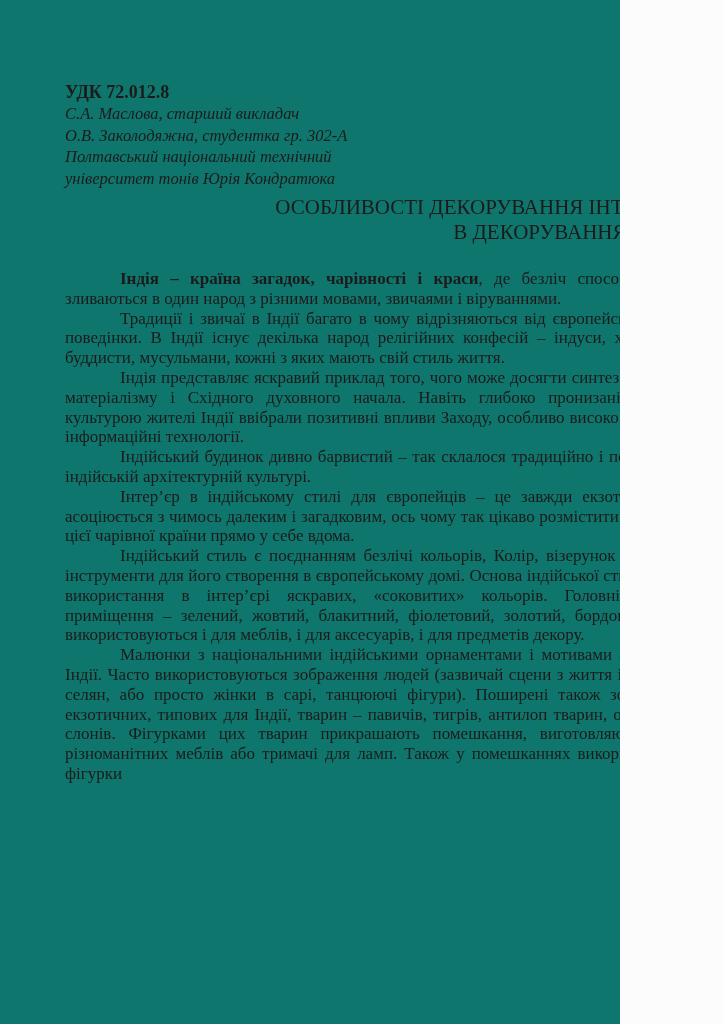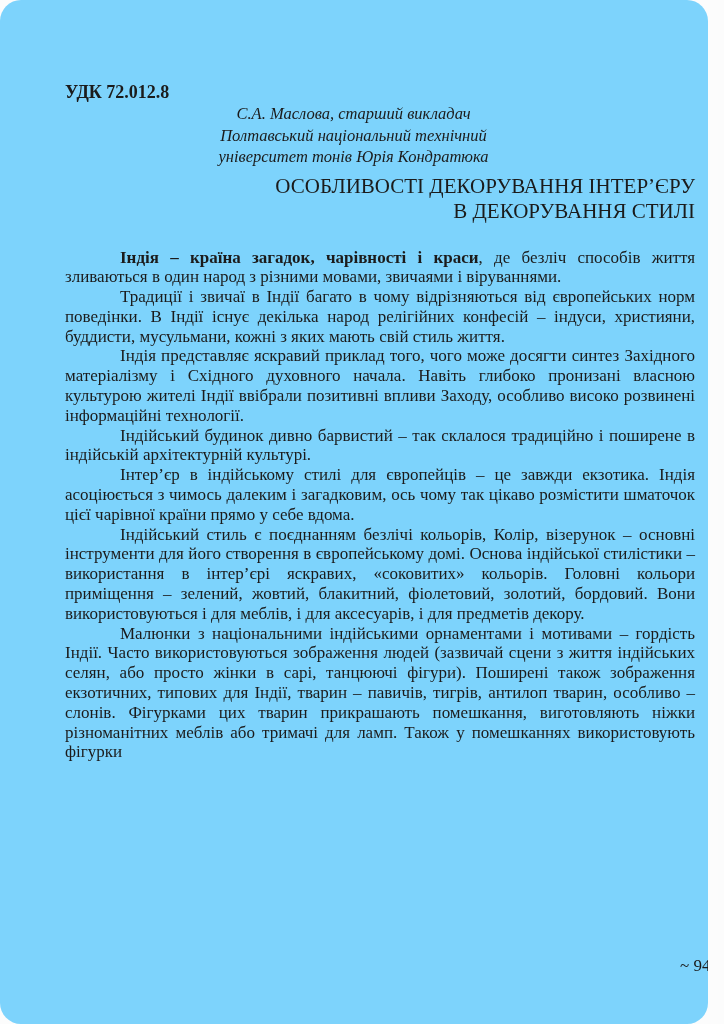"УДК 72.012.8" .page { background: #7dd3fc -> #0f766e; border-radius: 21px -> none; width: 708px -> 620px }
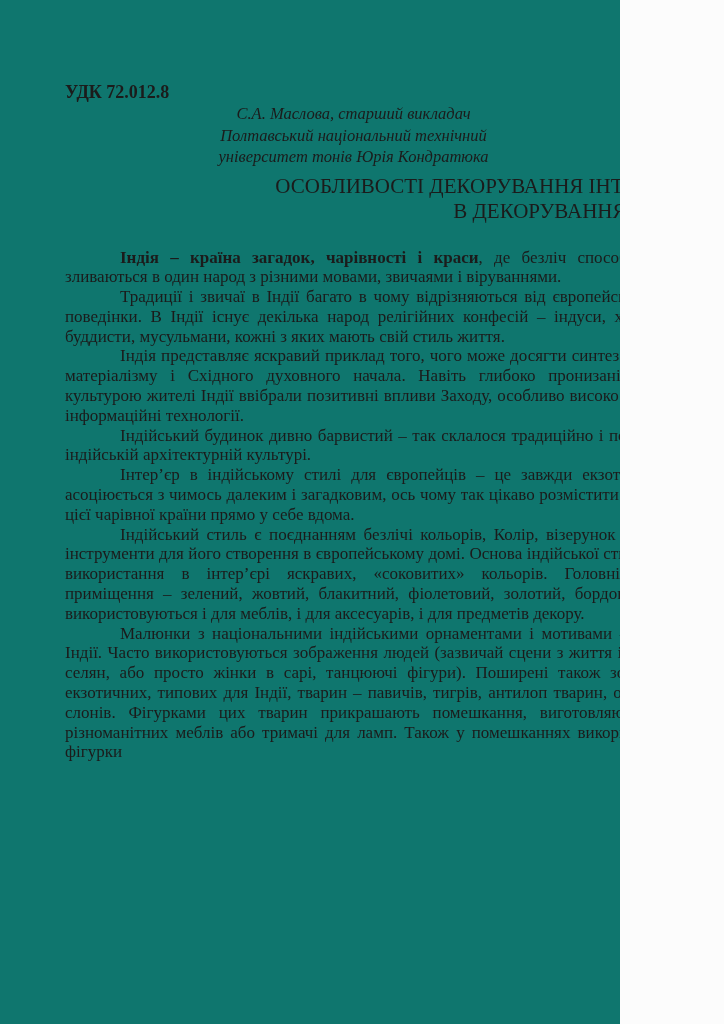"С.А. Маслова, старший викладач" .byline { text-align: center -> left }
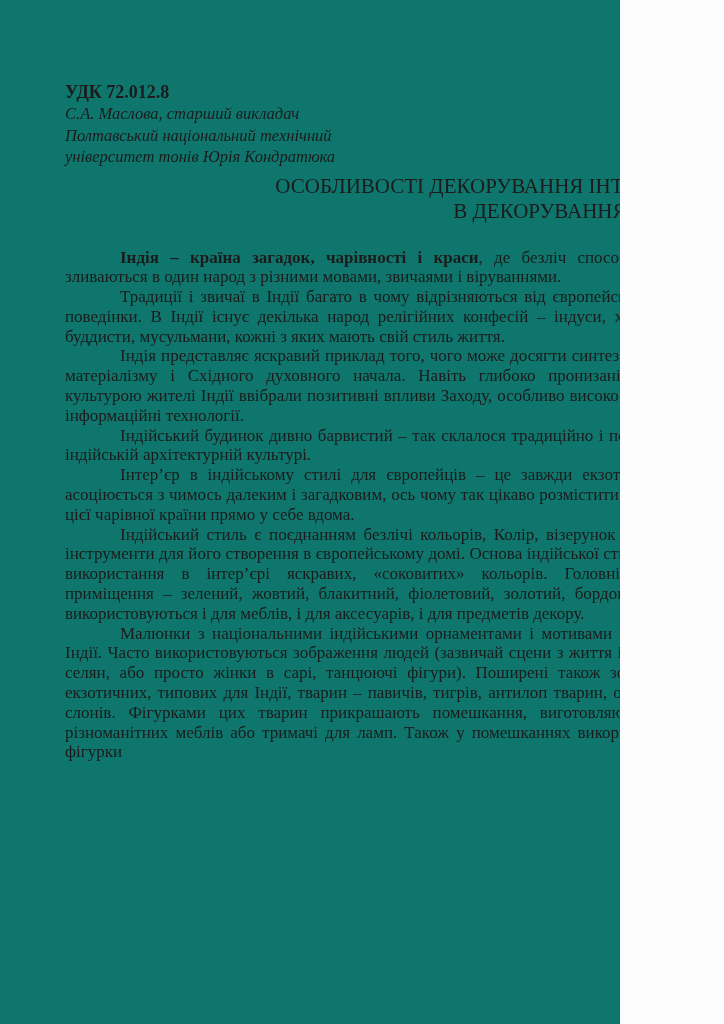"О.В. Заколодяжна, студентка гр. 302-А" div { html: none -> <div>О.В. Заколодяжна, студентка гр. 302-А</div> }
